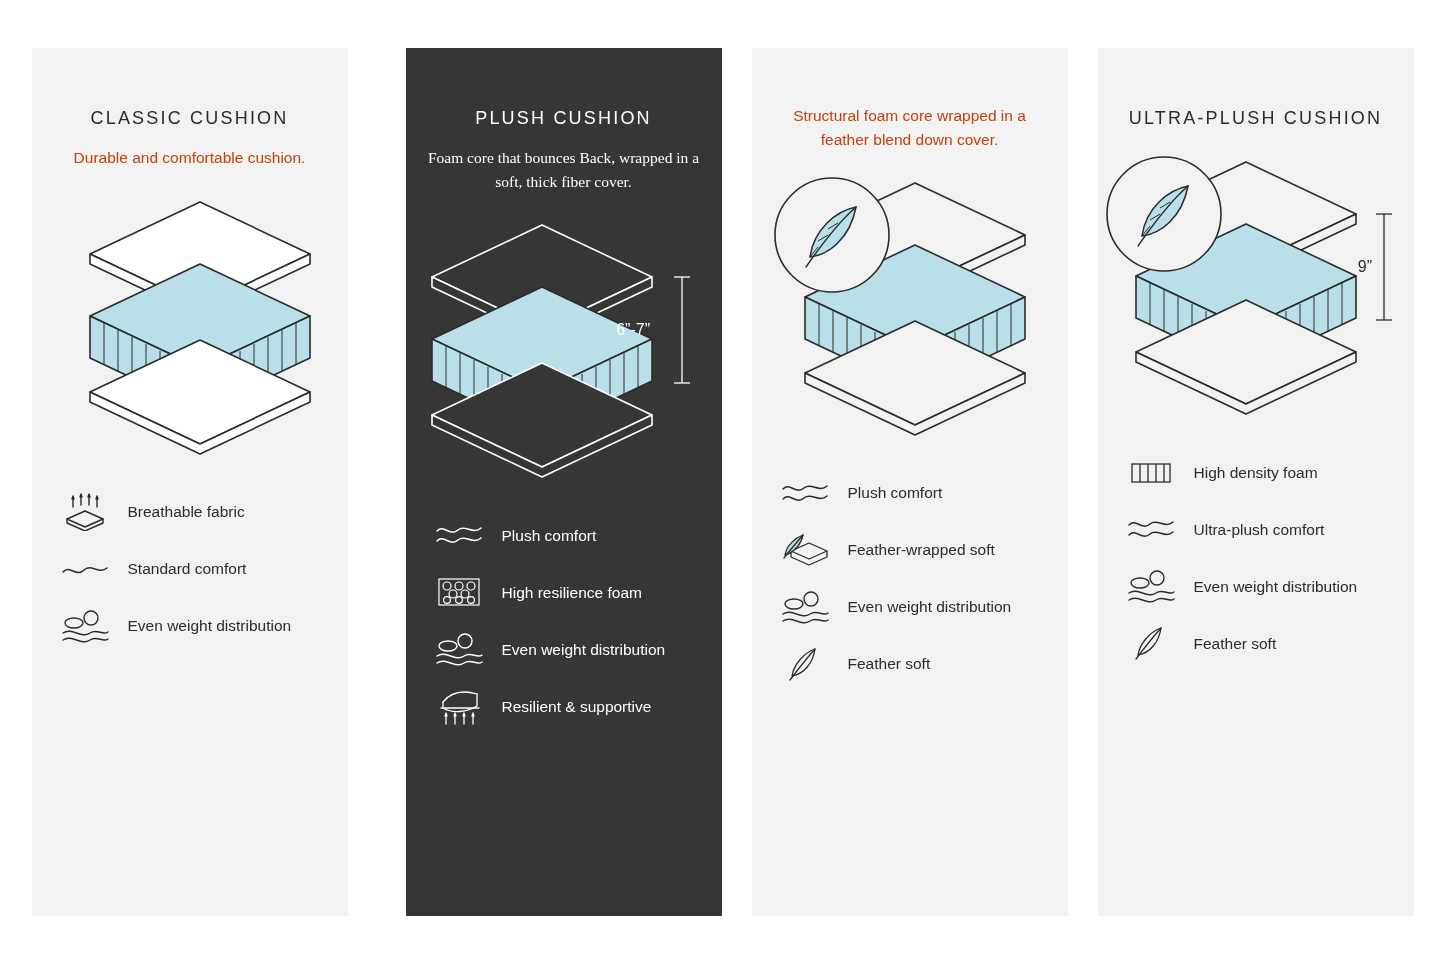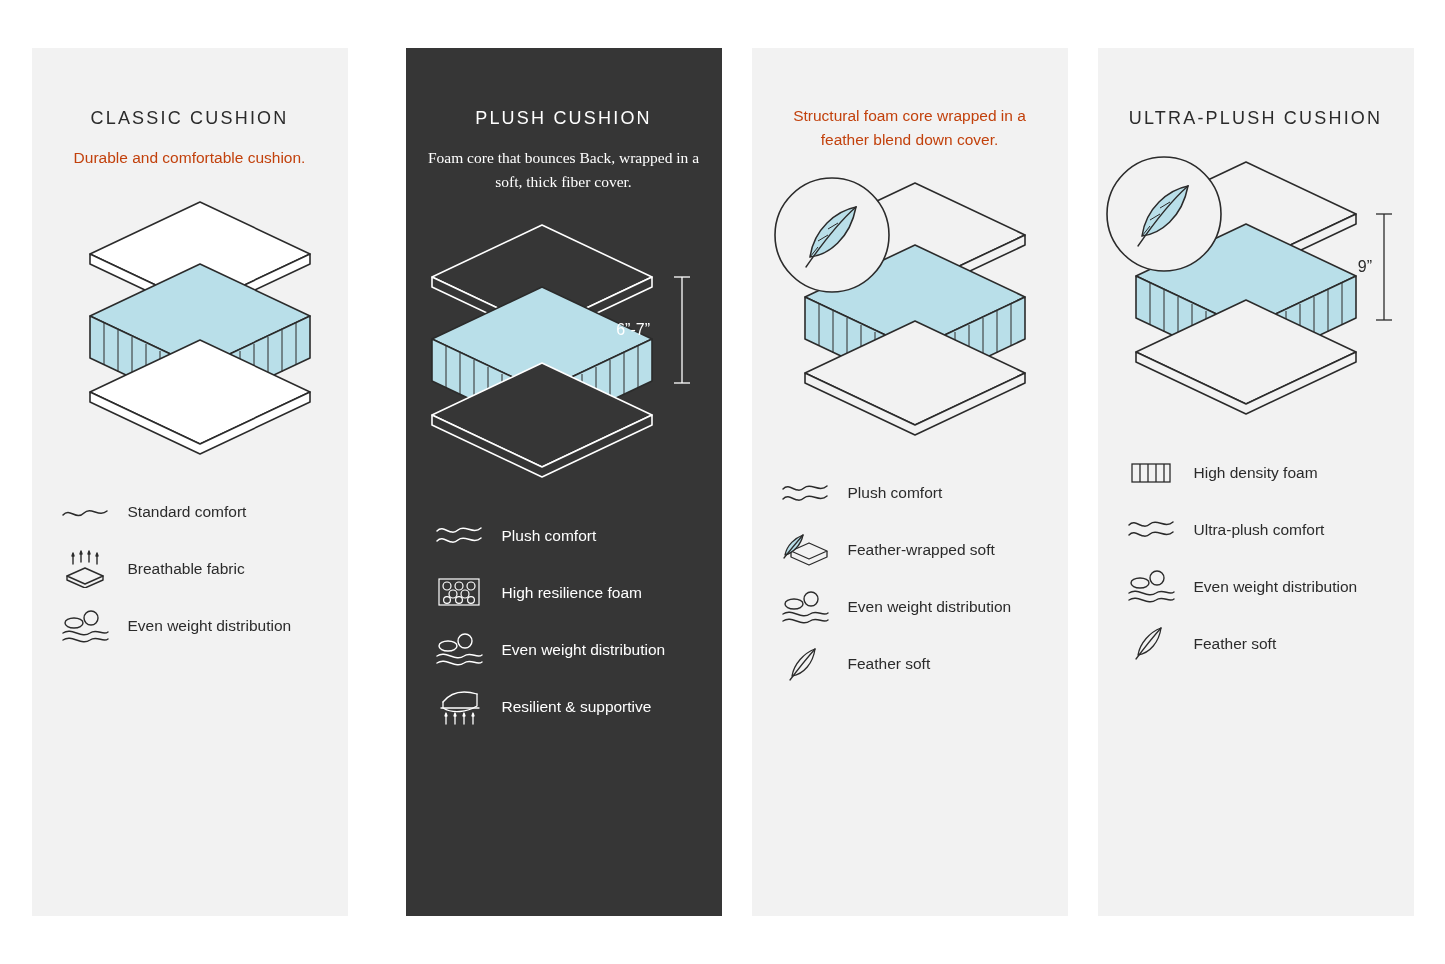"Standard comfort" div.feature { order: before "Breathable fabric" -> after "Breathable fabric" }
